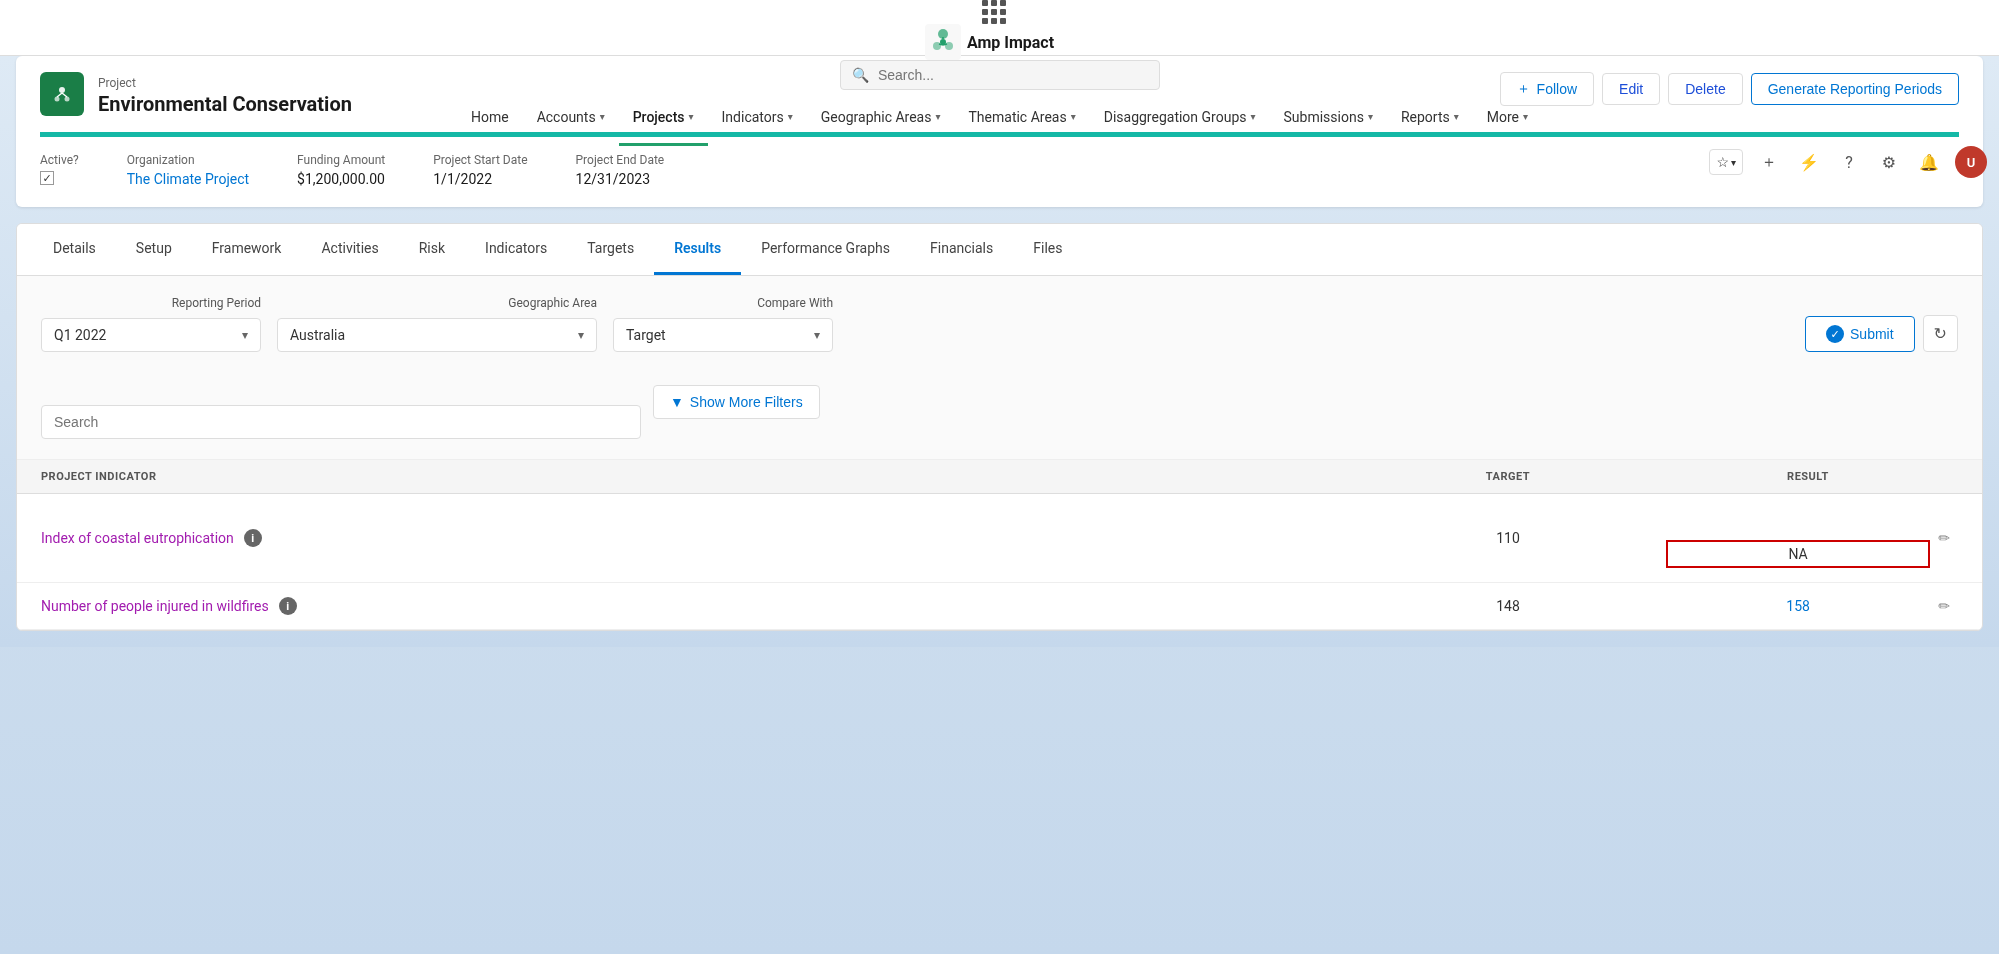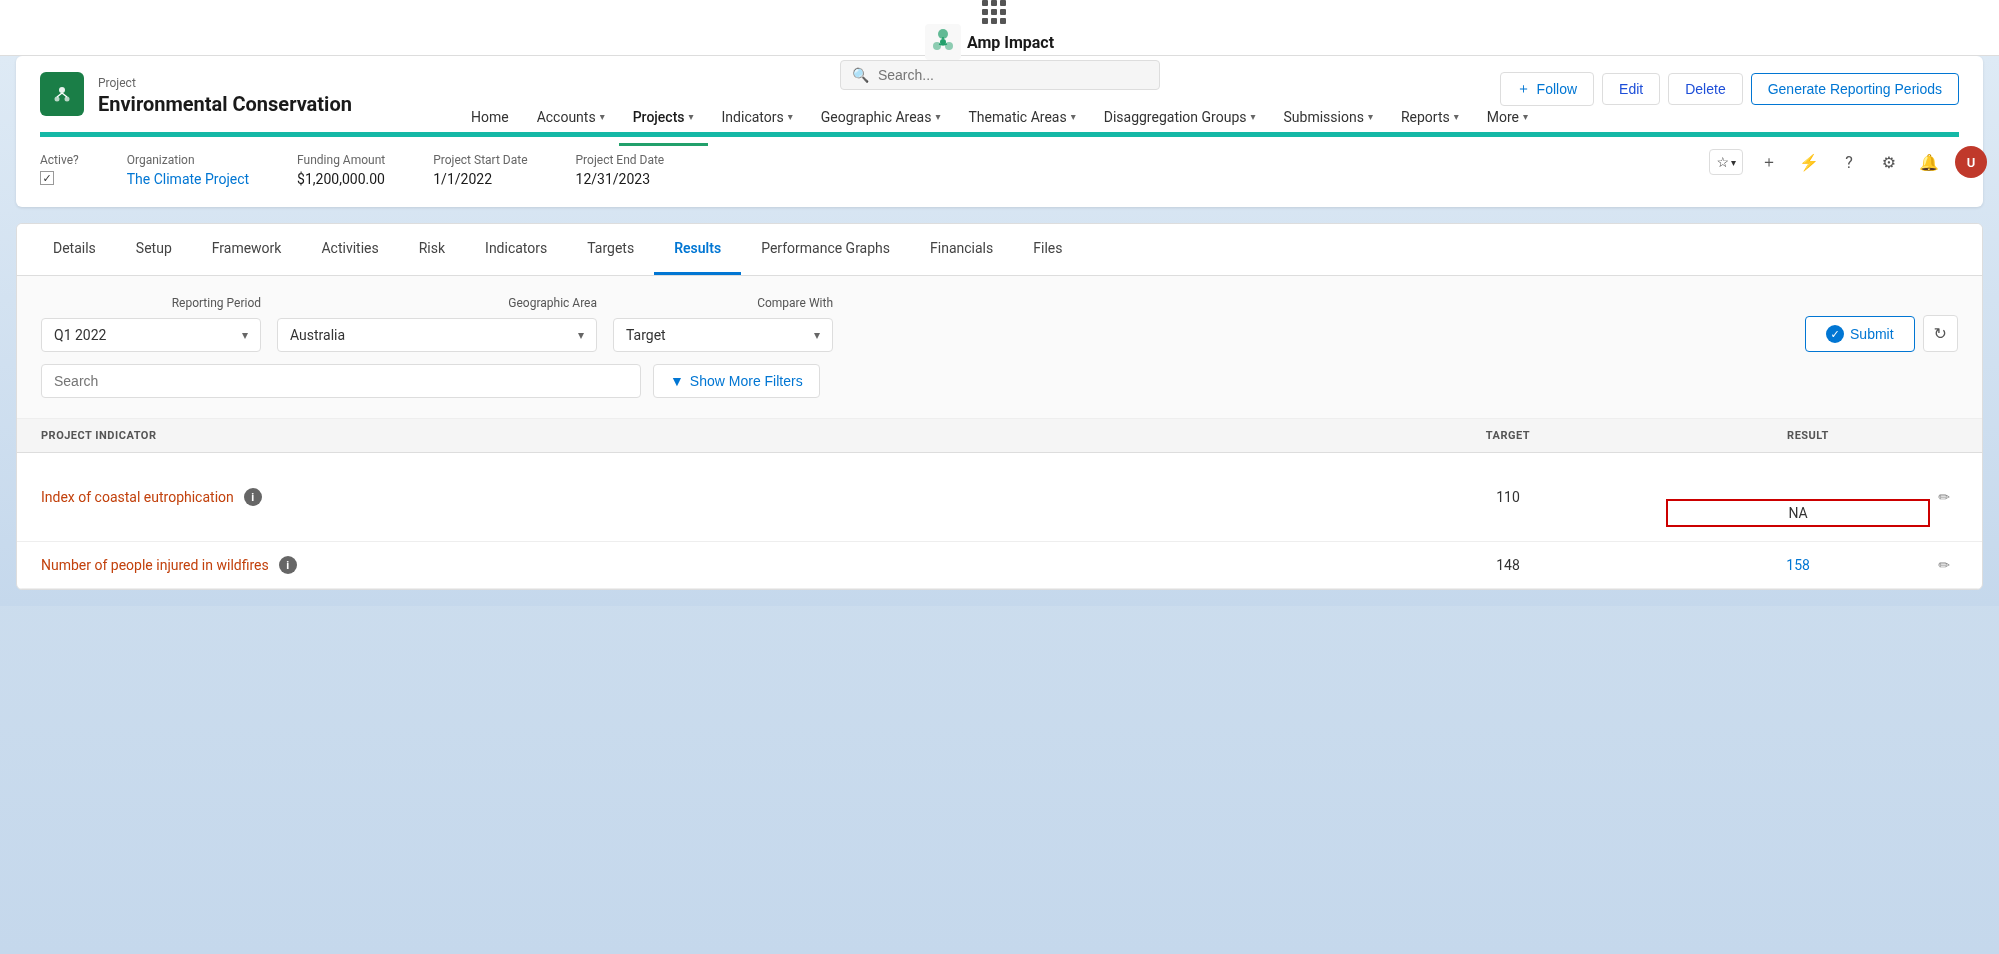"Search" .search-input-wrap { margin-top: none -> 41px }
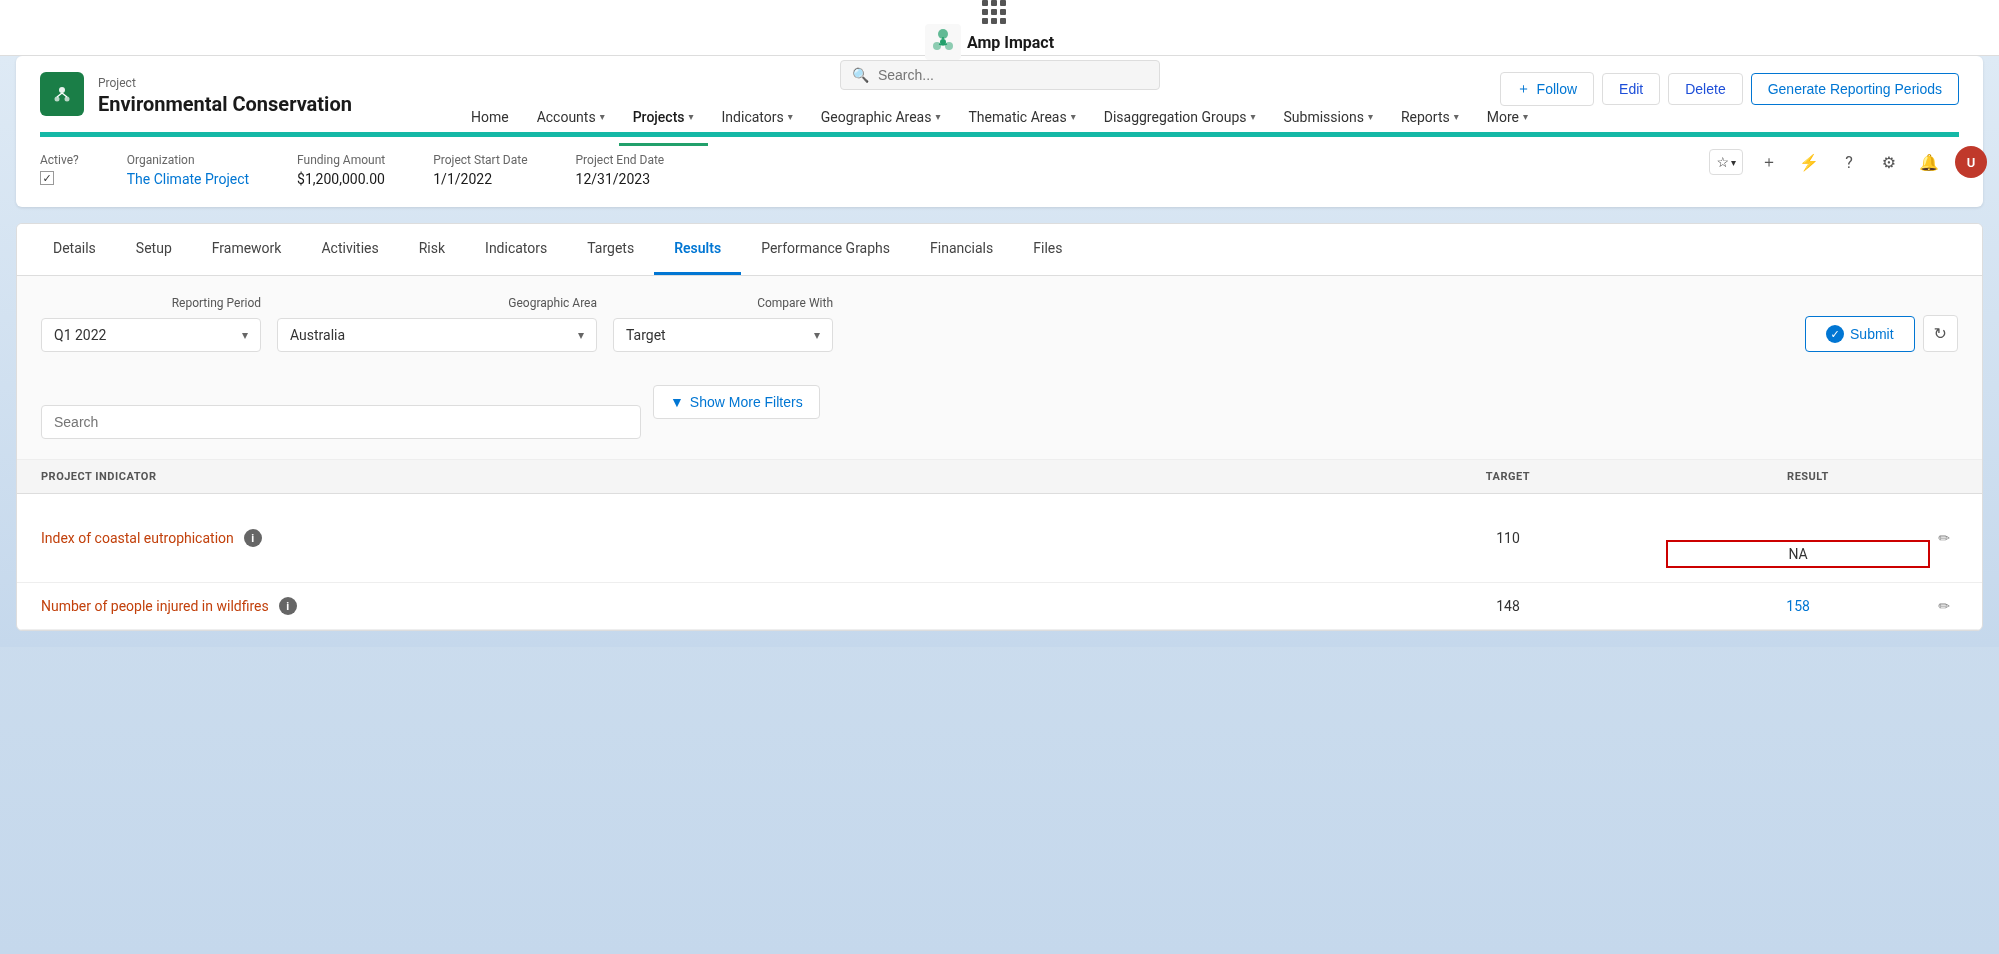"Index of coastal eutrophication" .indicator-link { color: #c2410c -> #a21caf }
